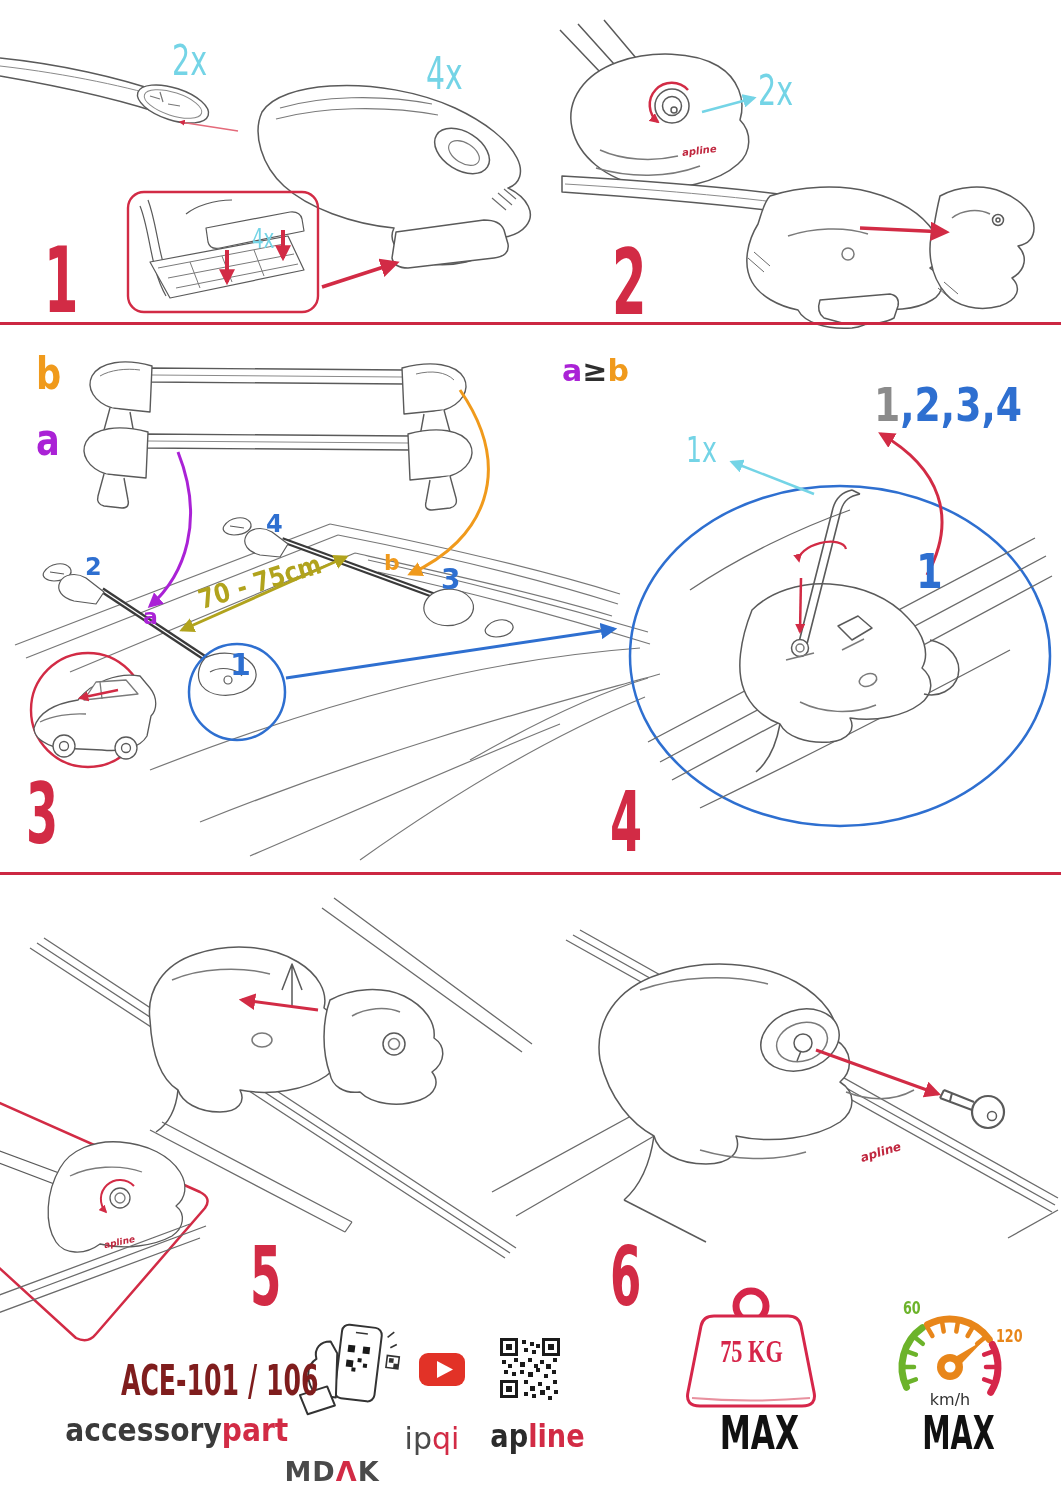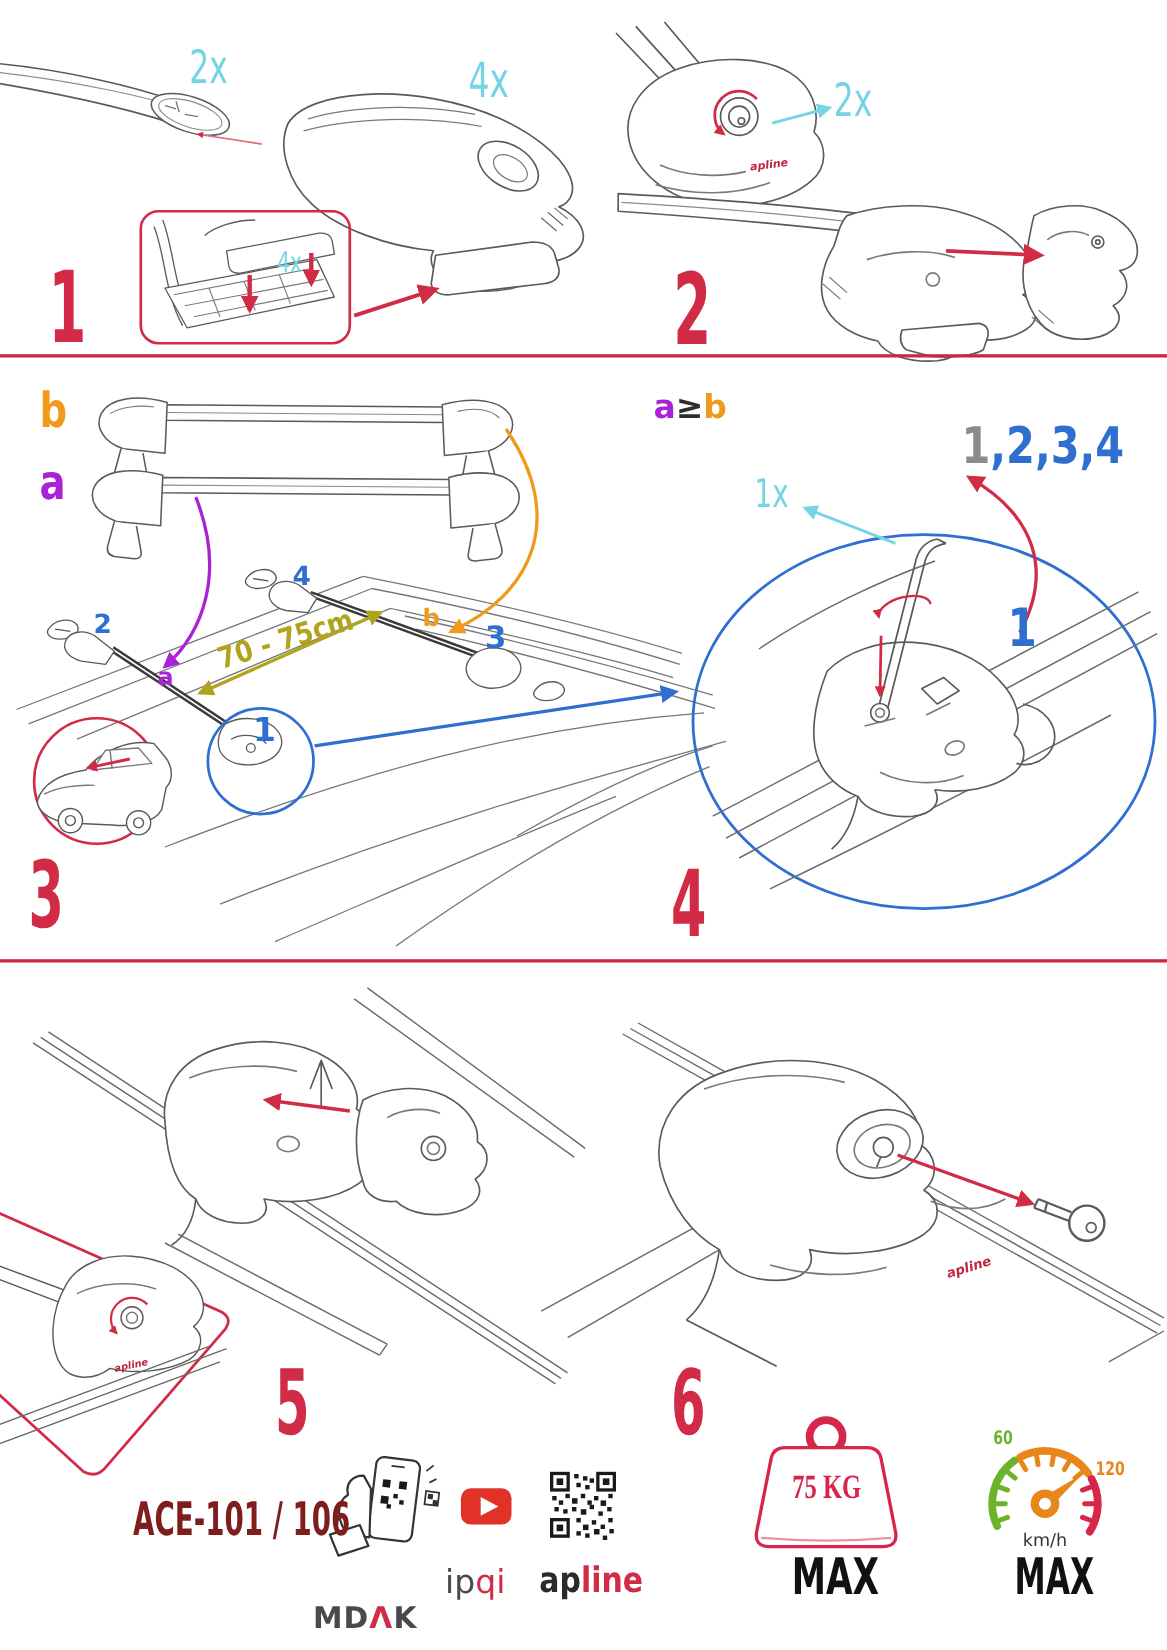"a≥b" div.t { left: 594px -> 562px }
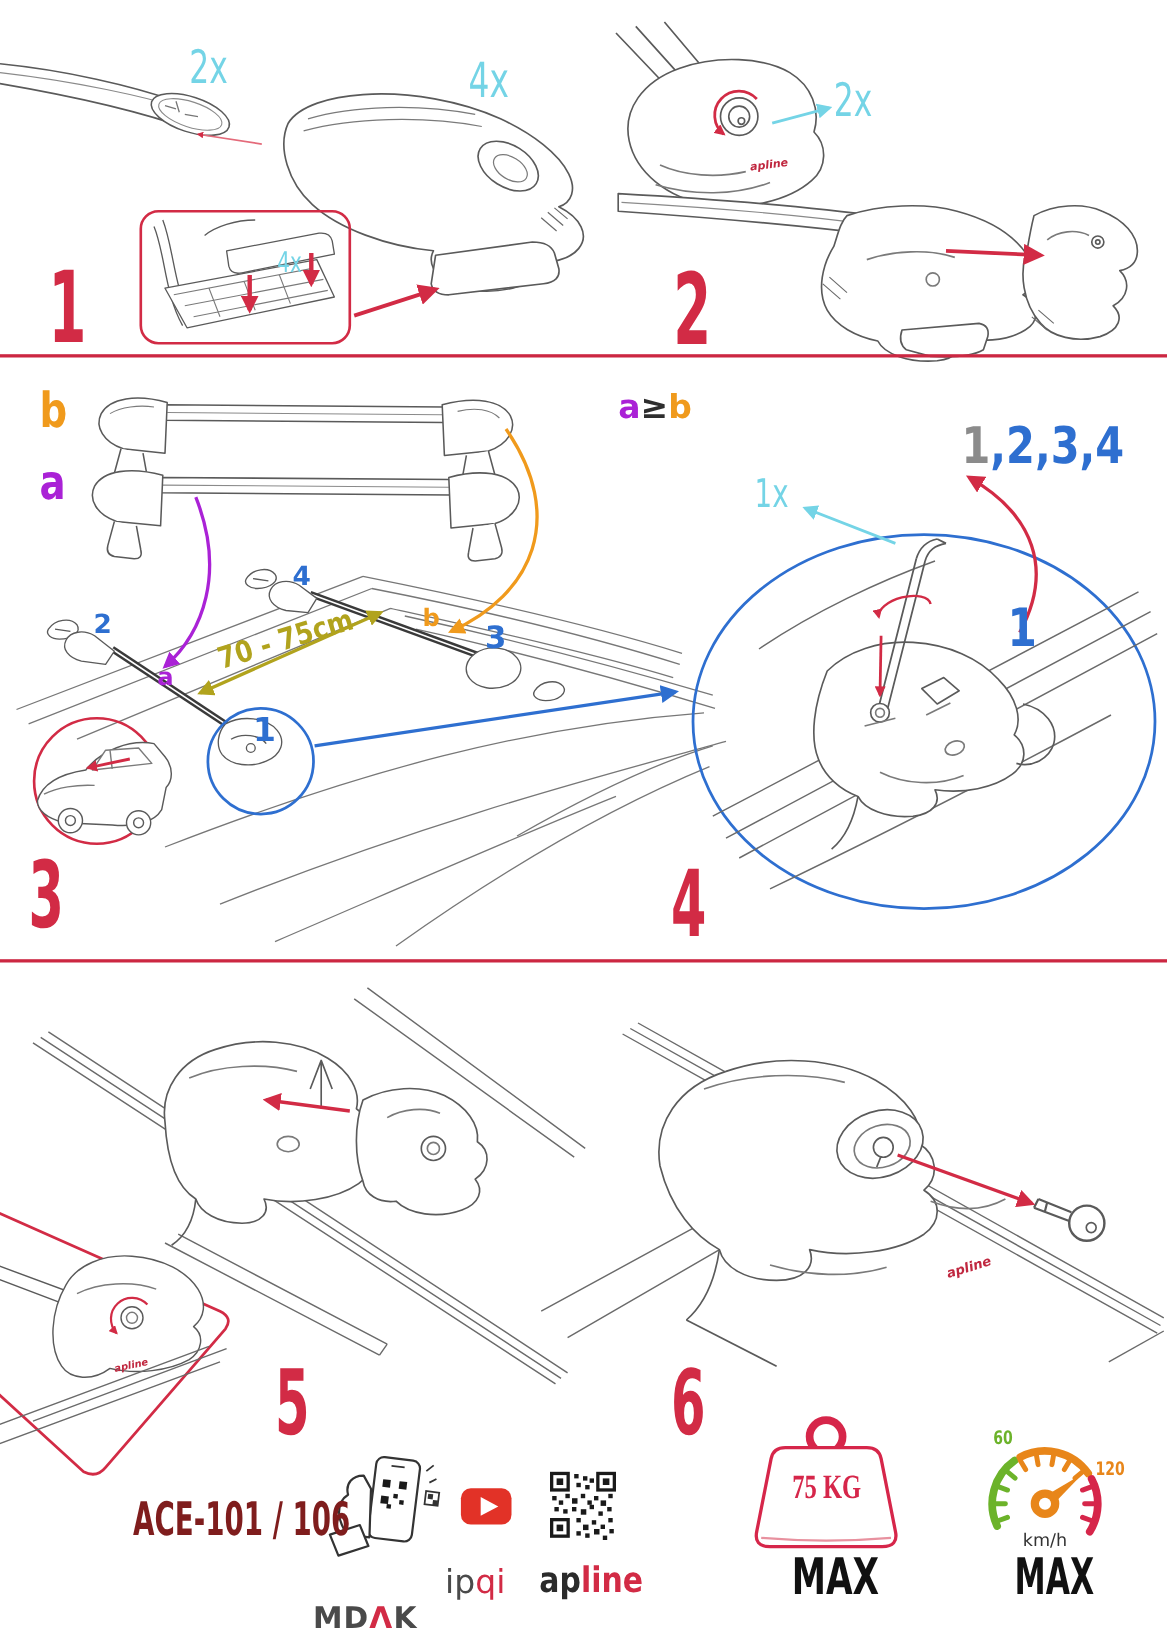"accessorypart" div.t { html: none -> <div><span><span>accessory</span><span>part</span></span></div> }
